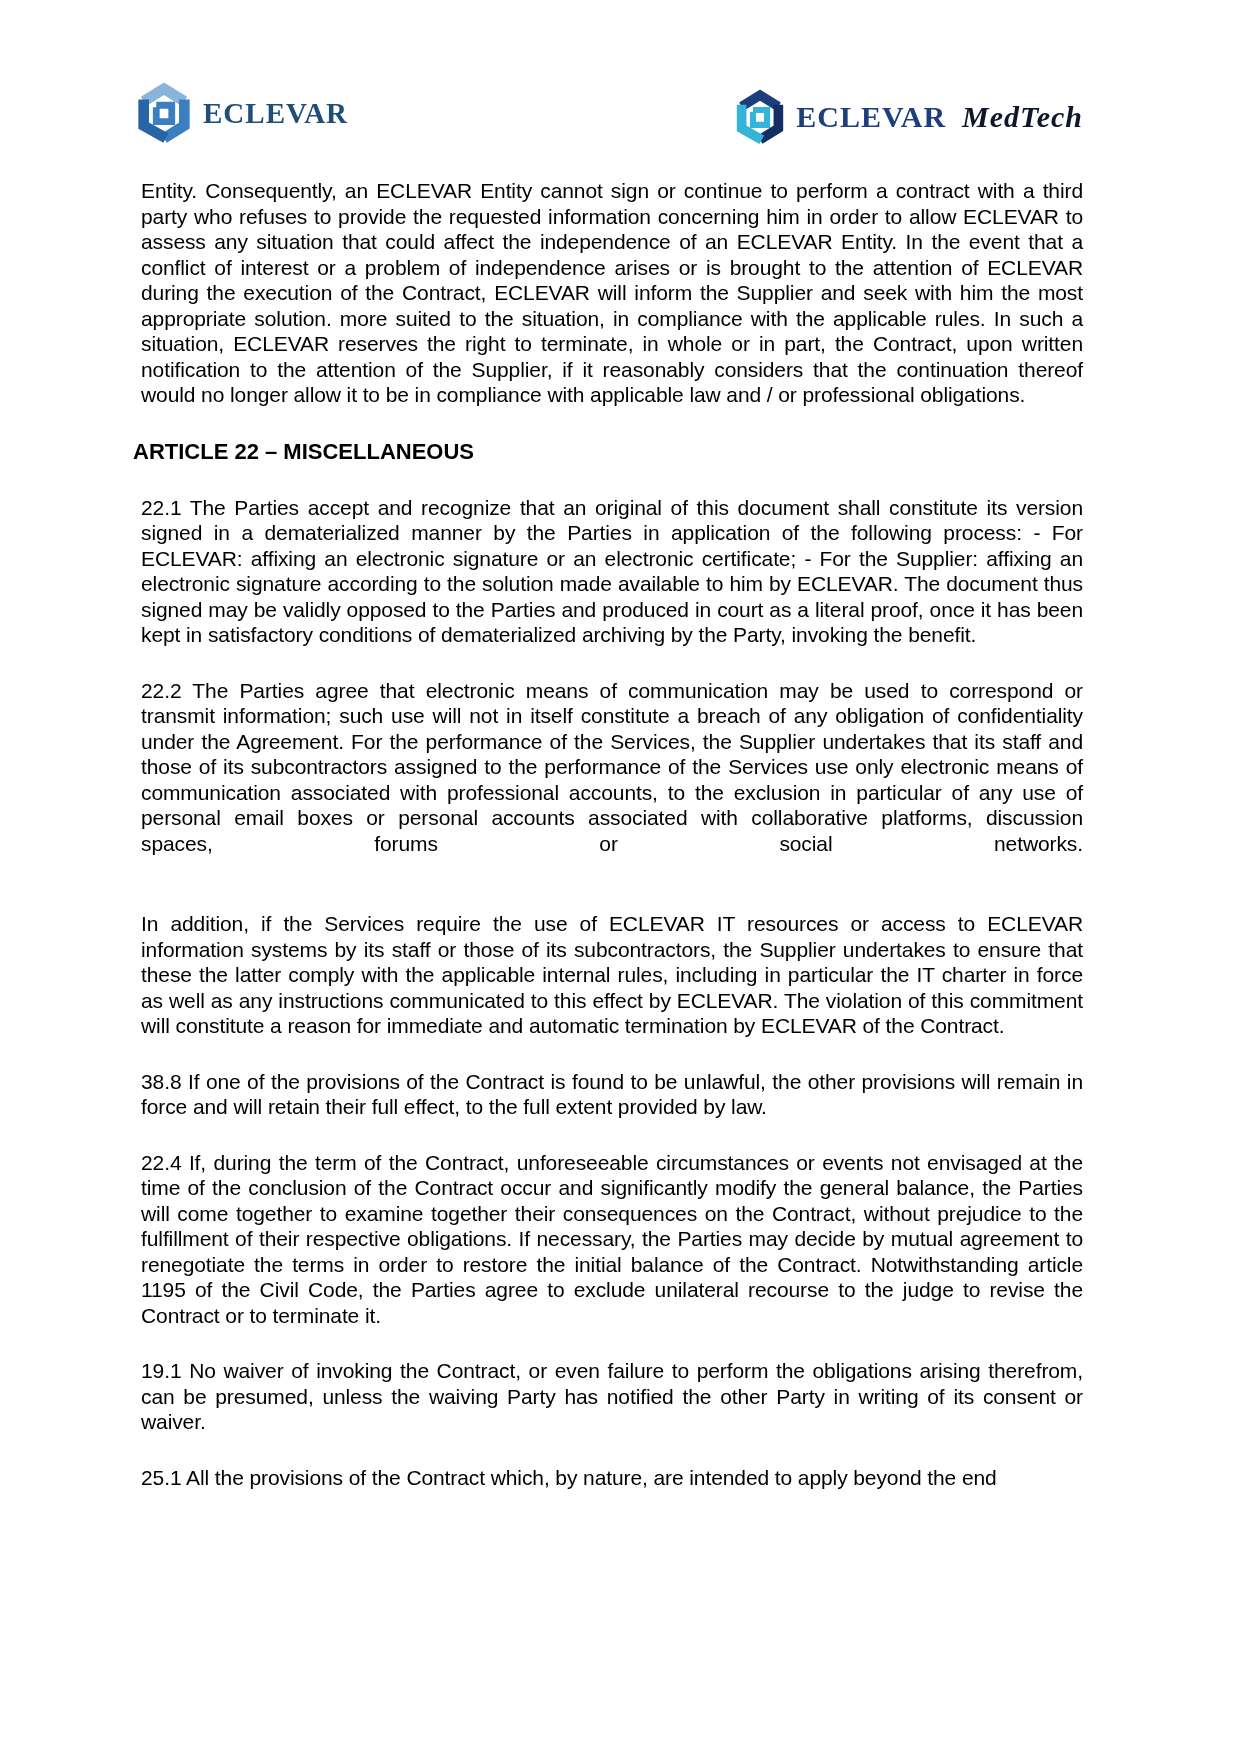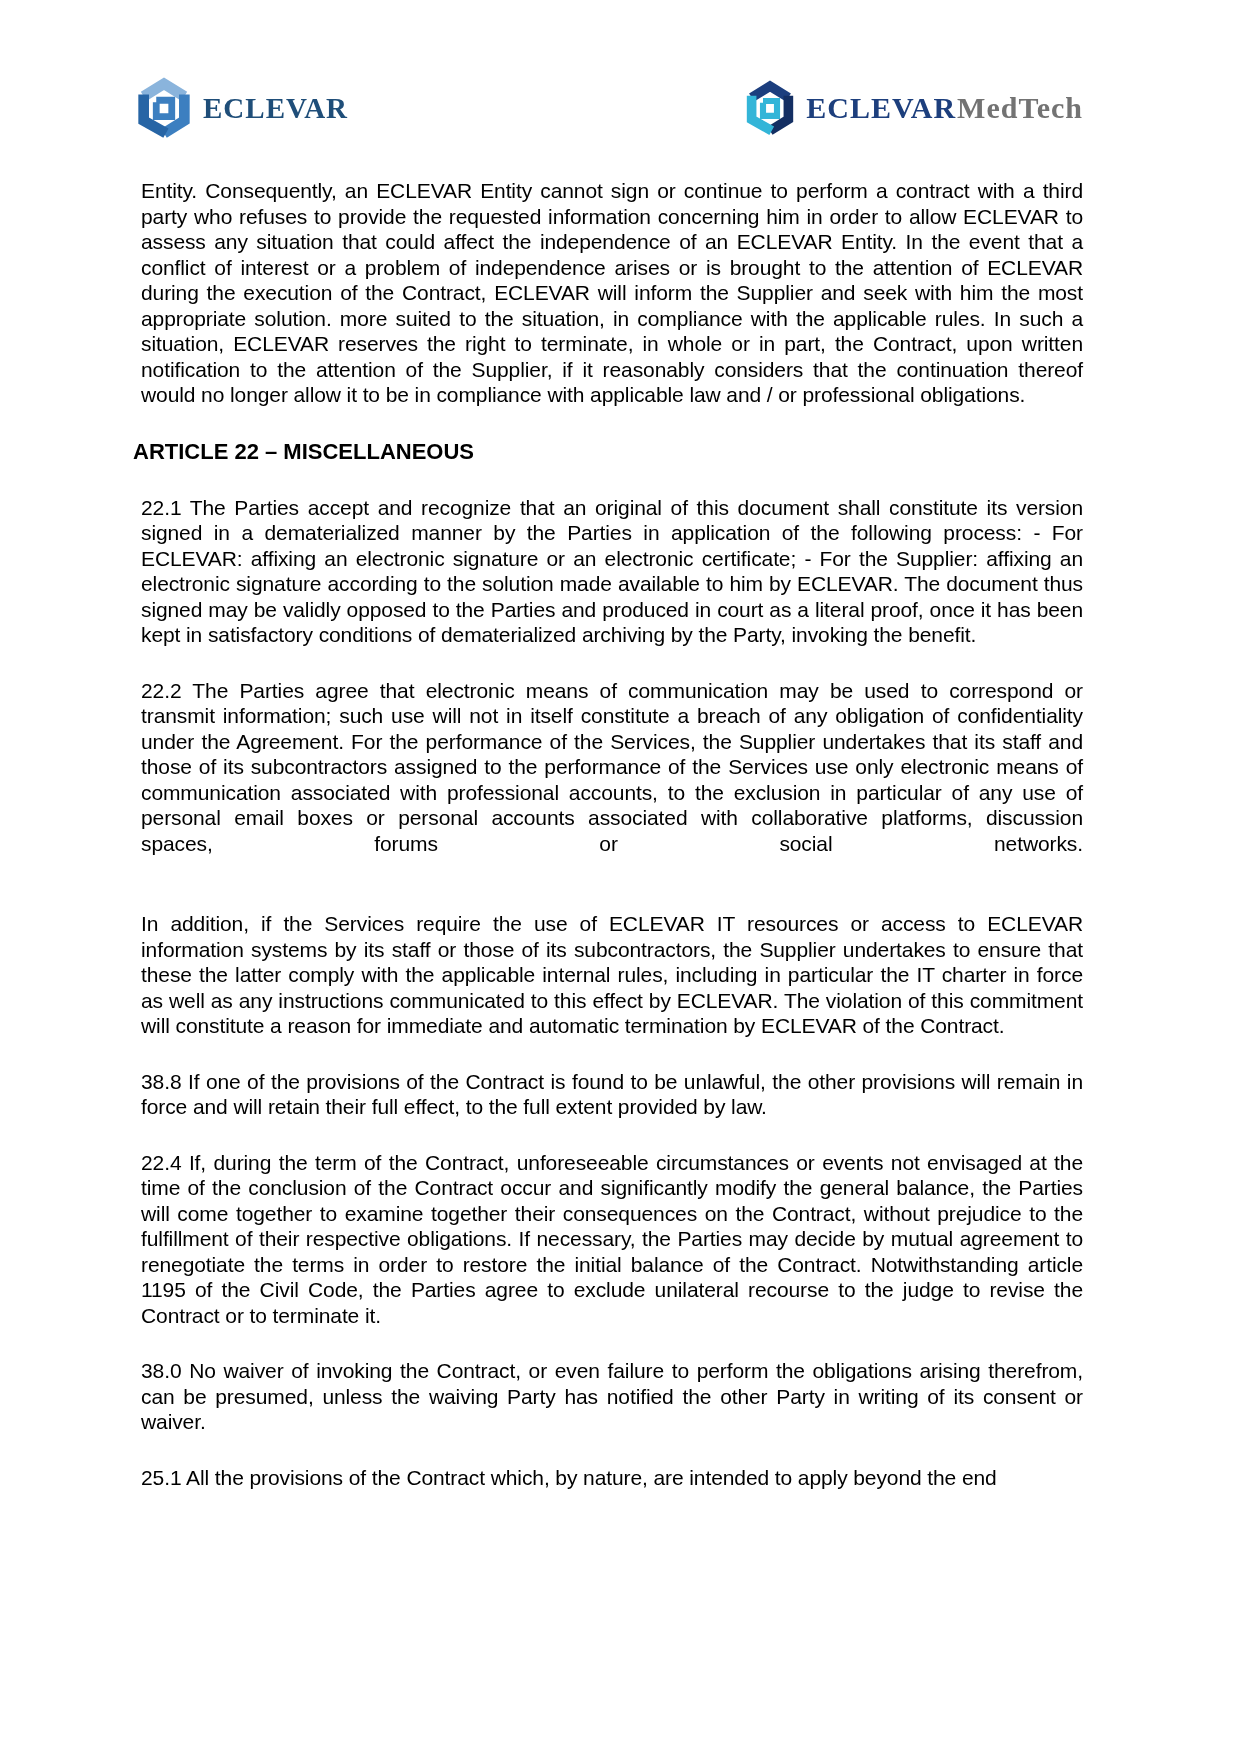"ECLEVAR" .header { align-items: center -> flex-end }
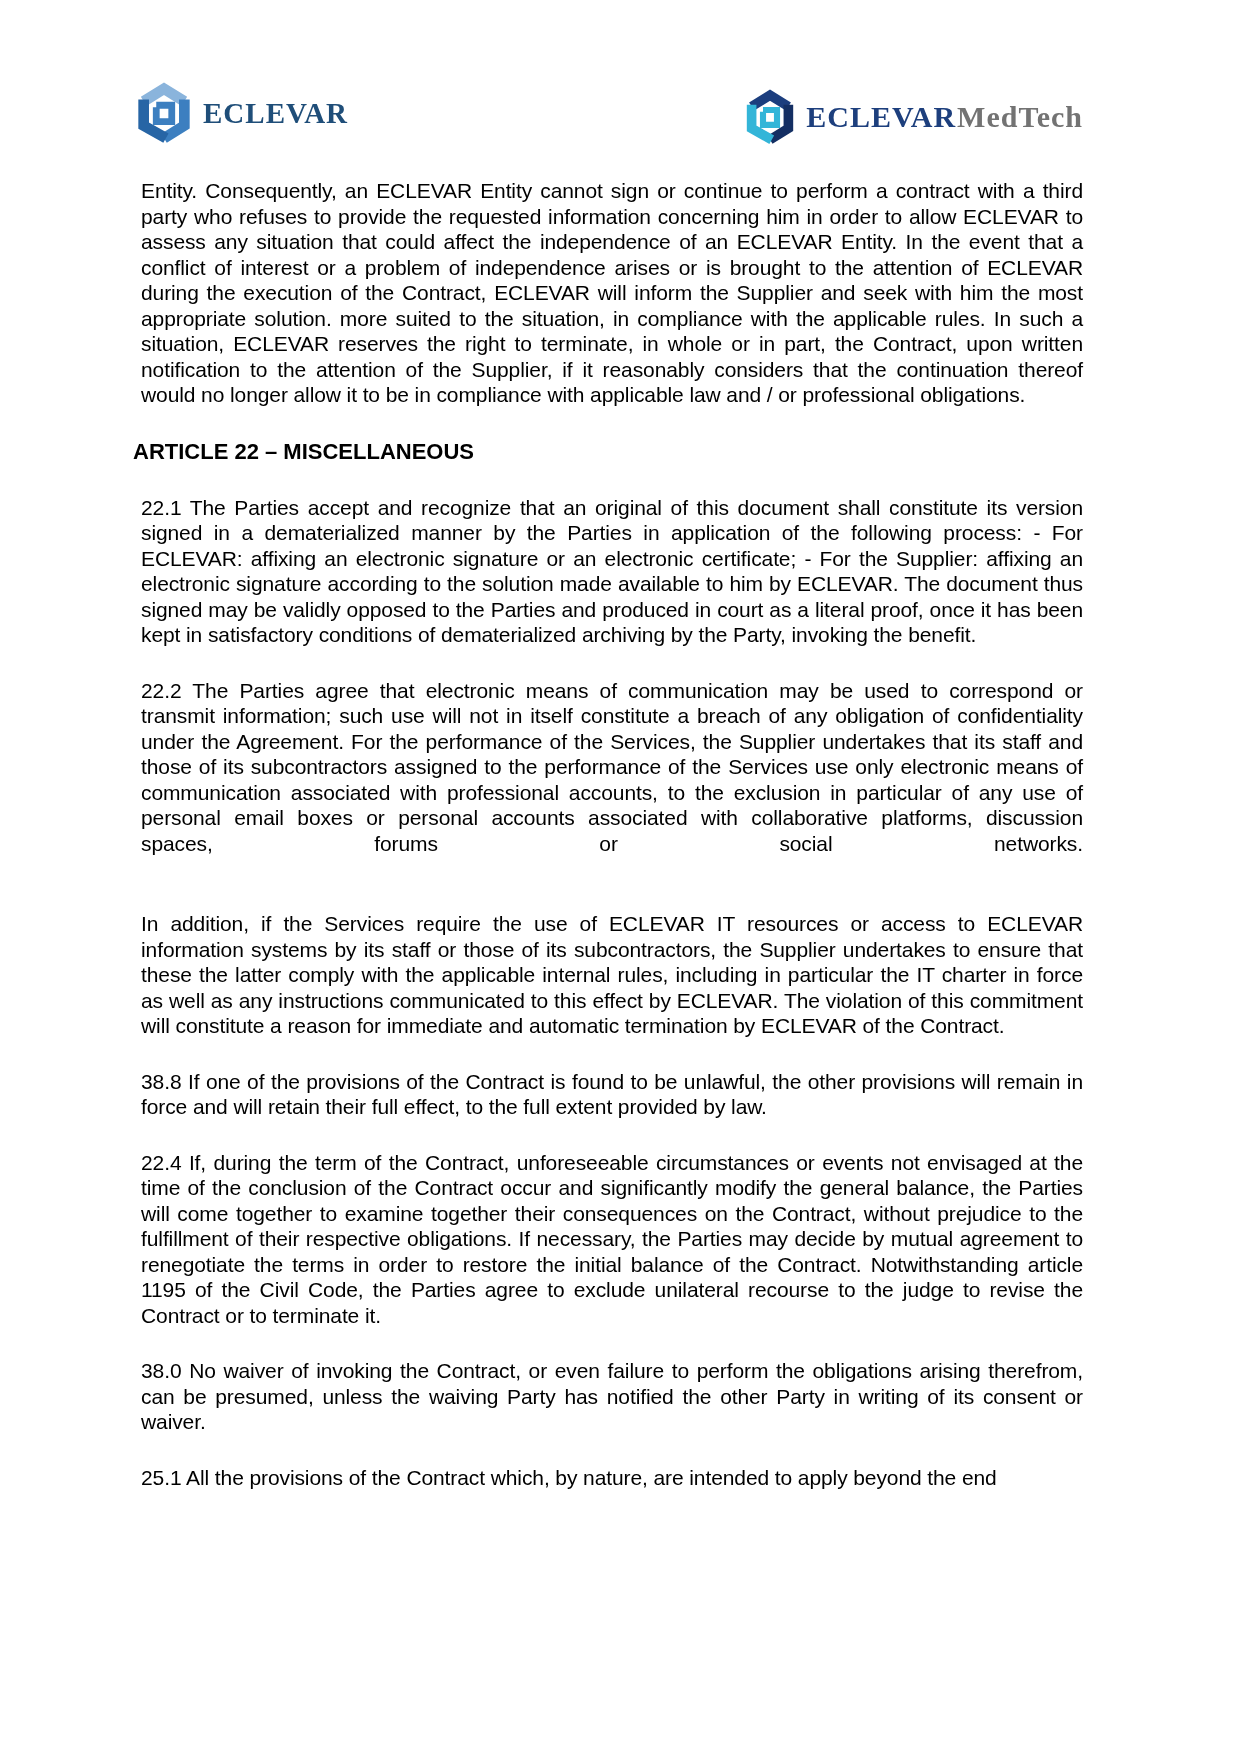"MedTech" .wordmark-right .suffix { color: #737373 -> #0f172a; font-style: none -> italic; margin-left: 1px -> 16px }
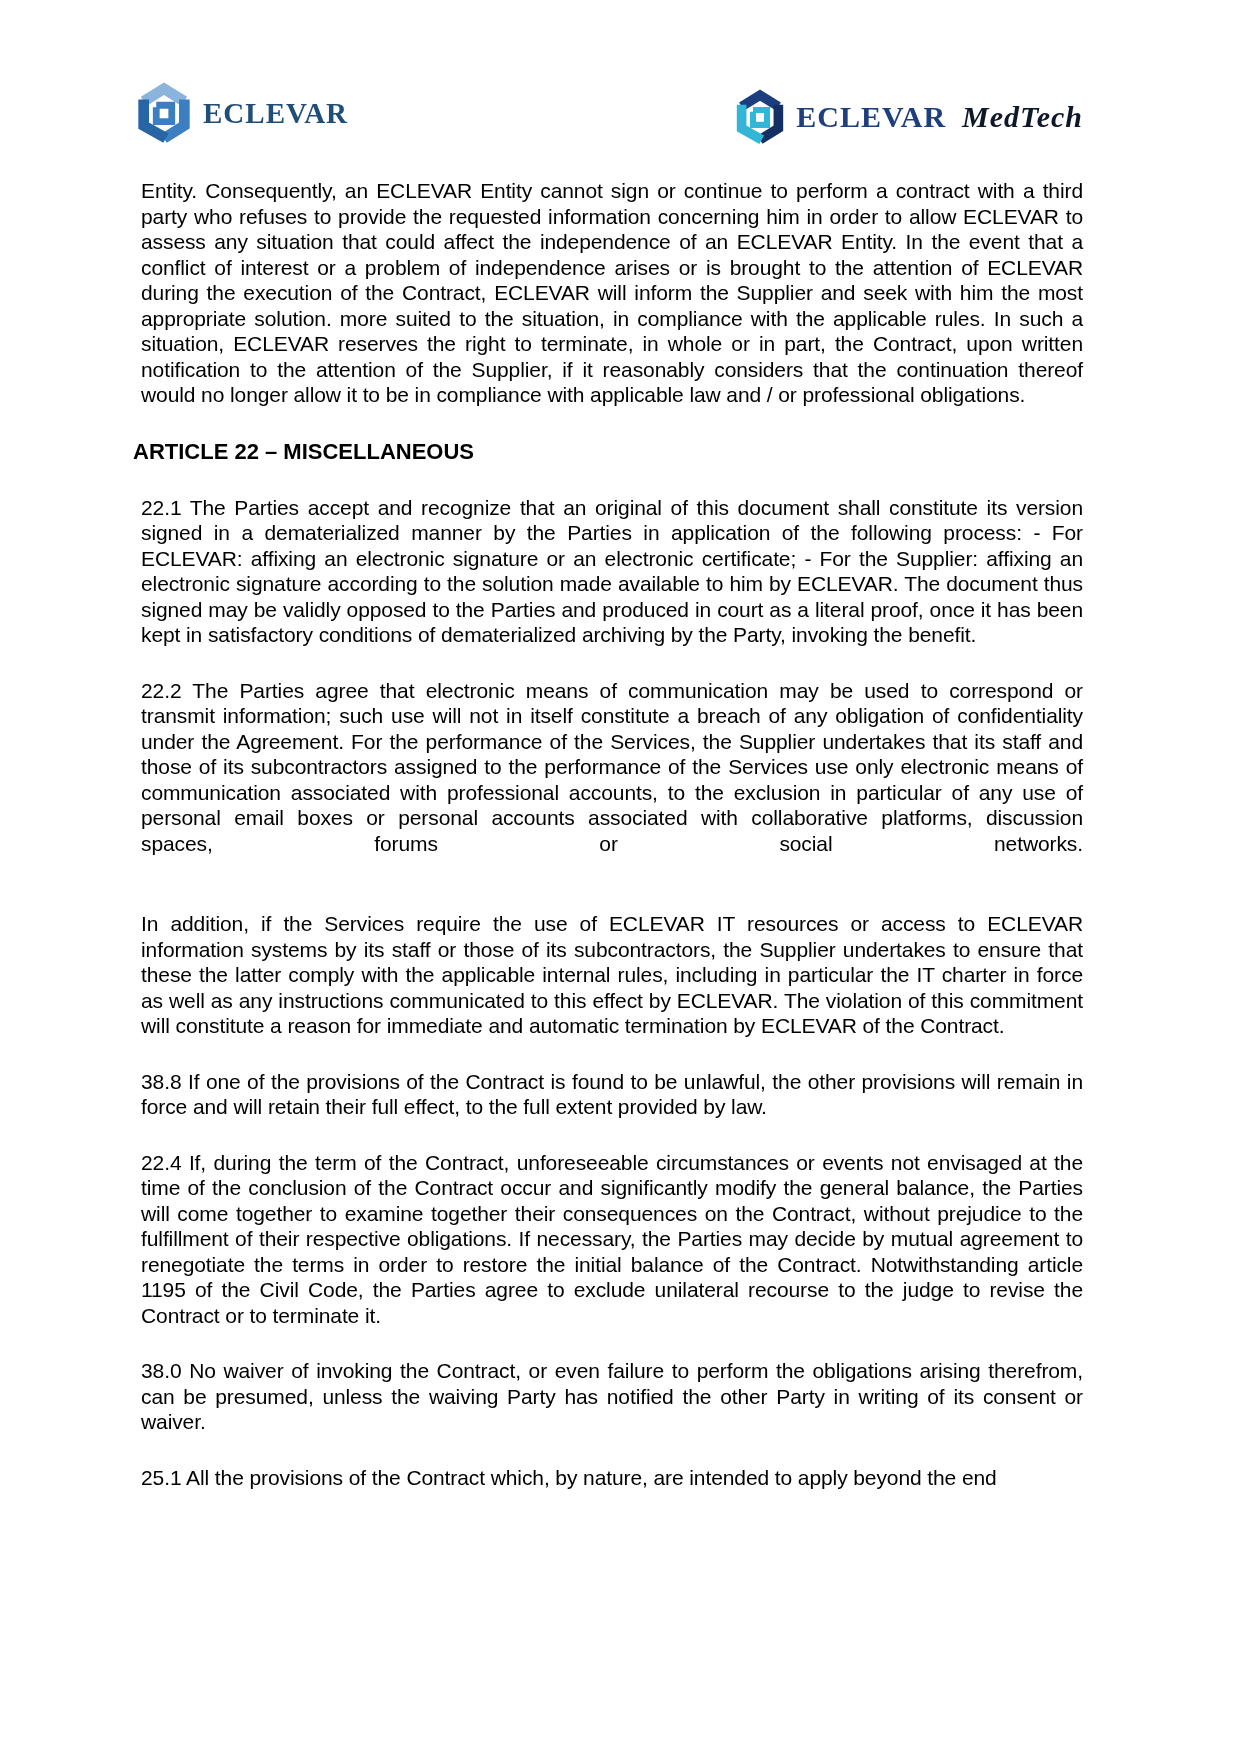"38.0 No waiver of invoking" p { text: 38.0 -> 19.1 }
